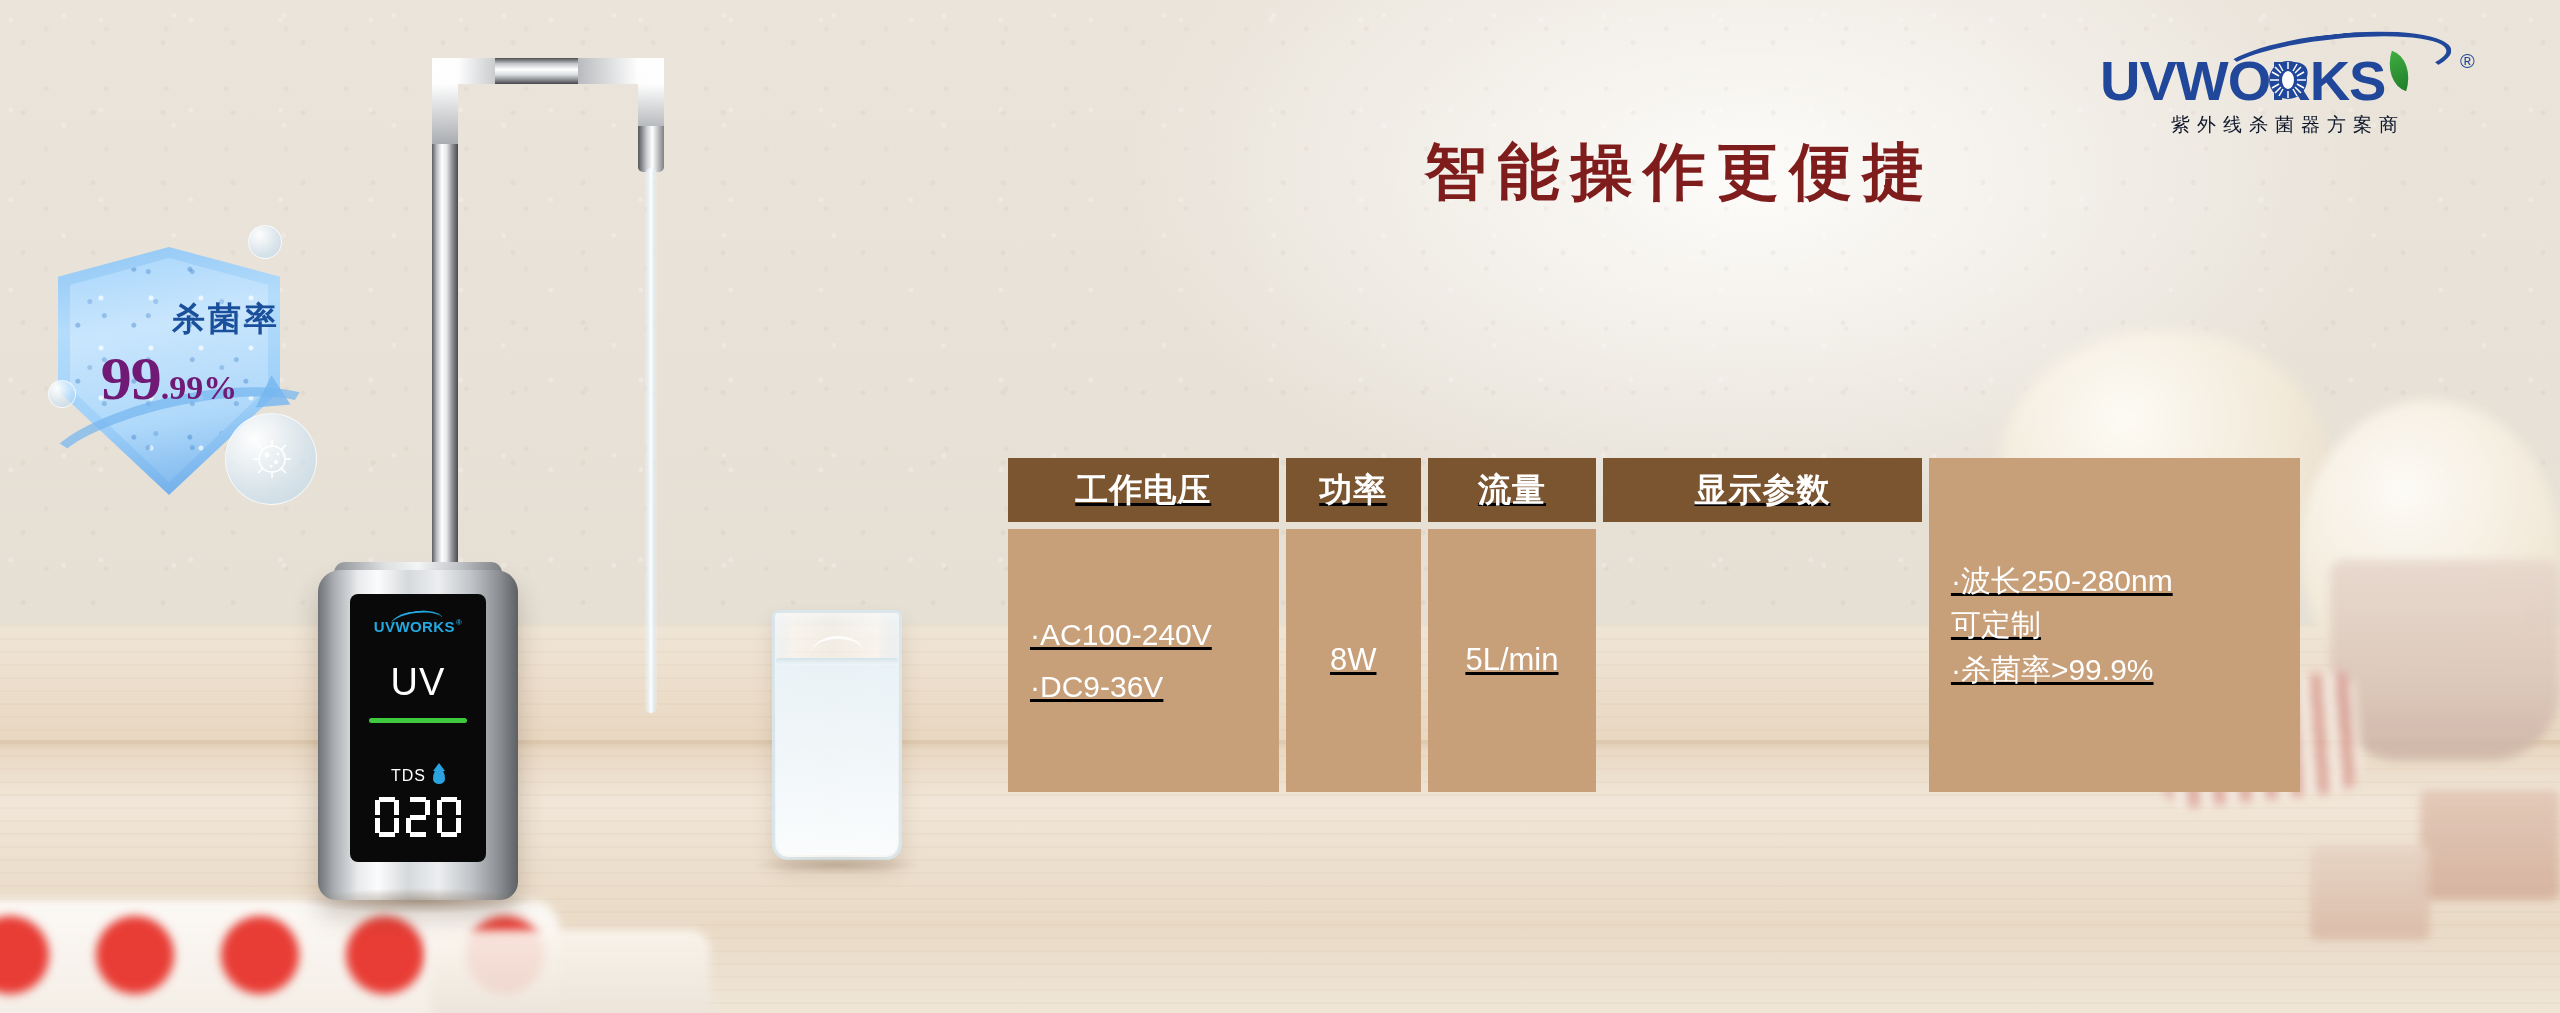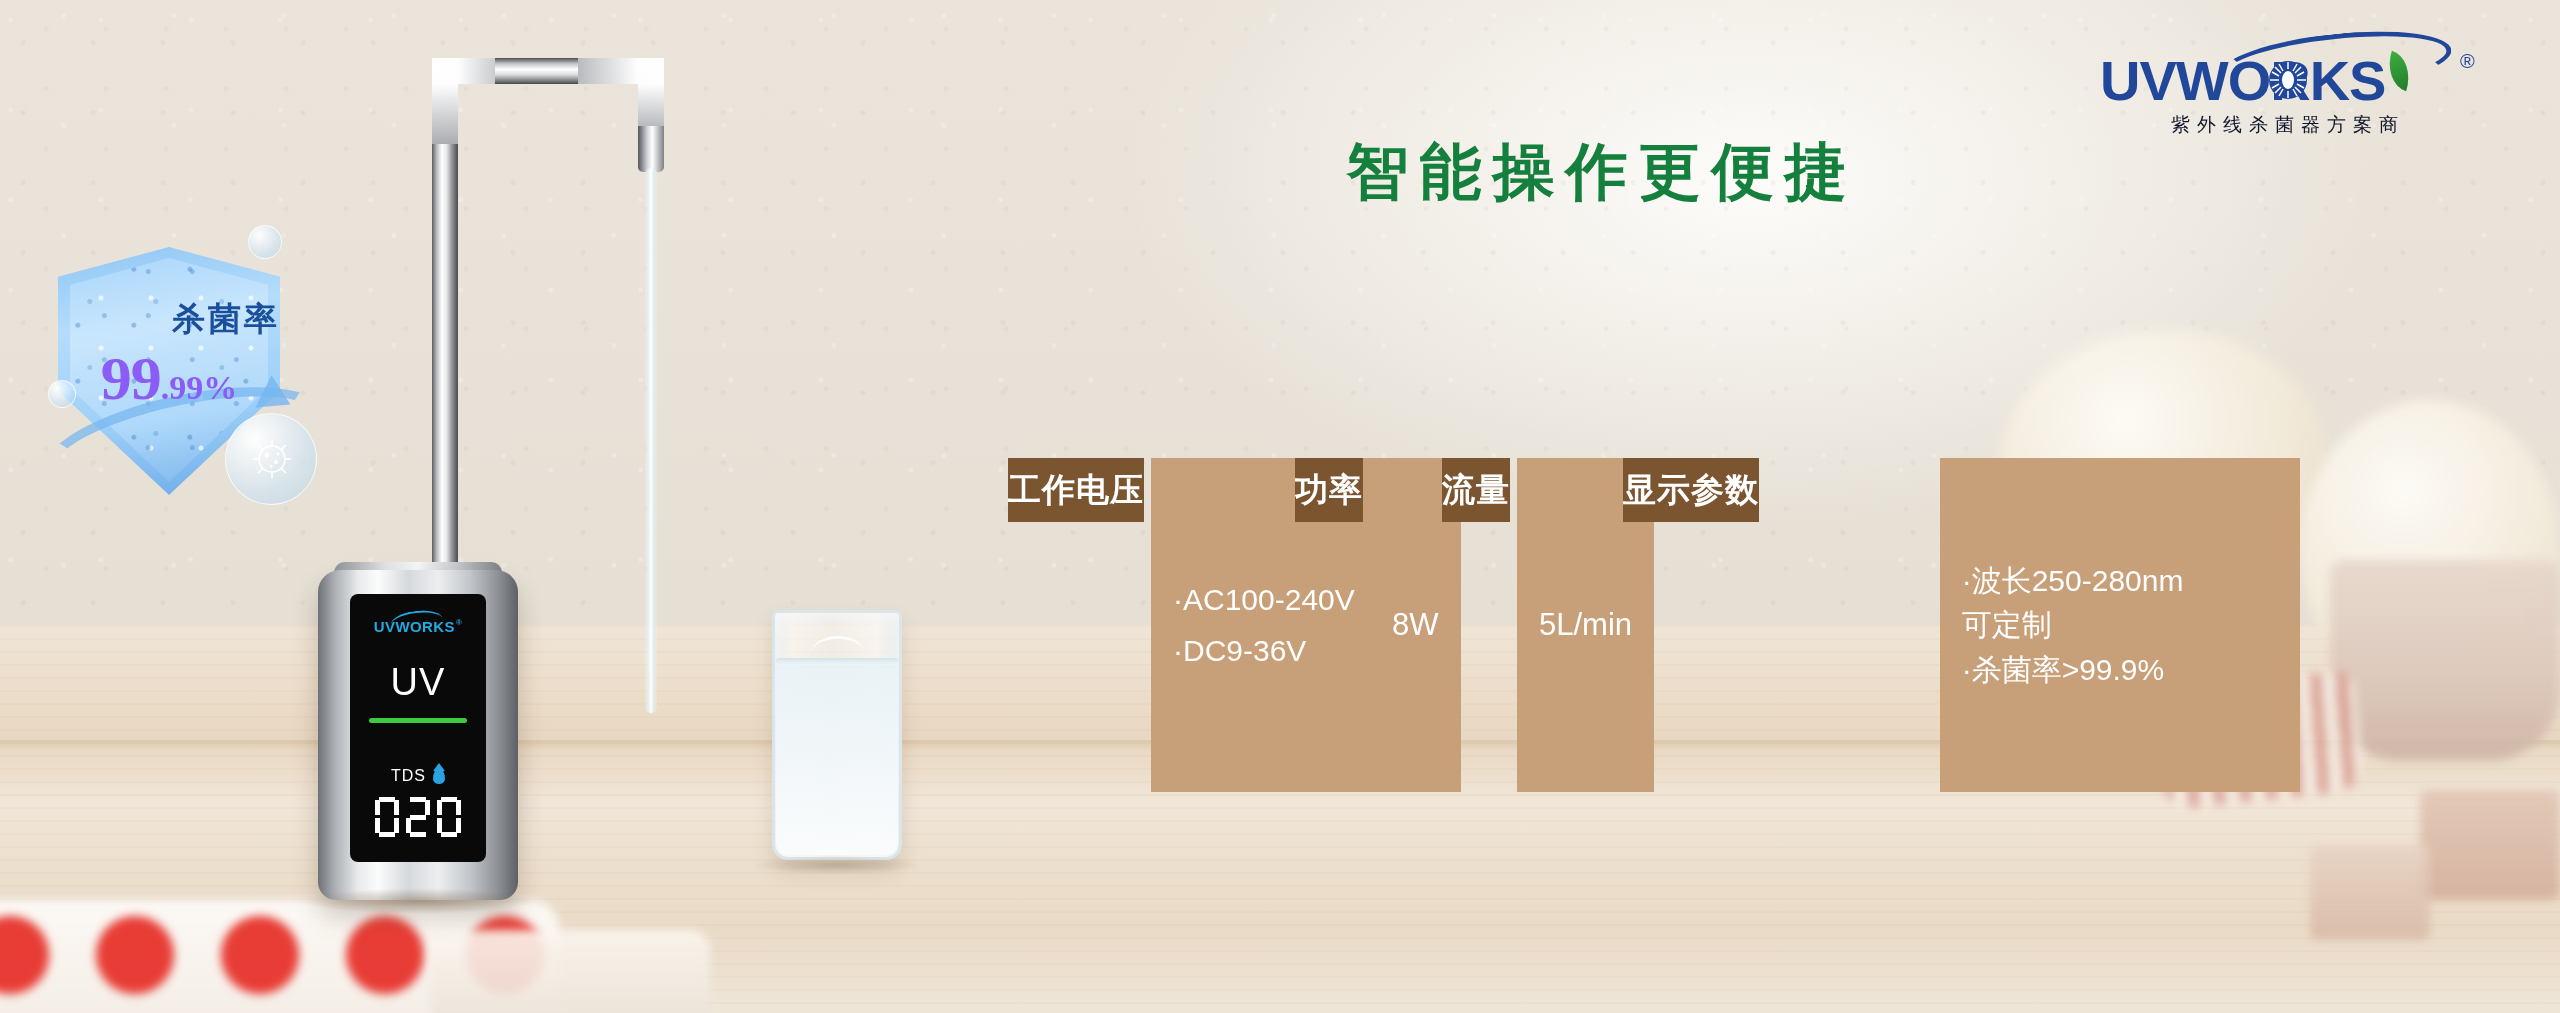"智能操作更便捷" .headline { color: #15803d -> #7f1d1d; left: 1292px -> 1370px }
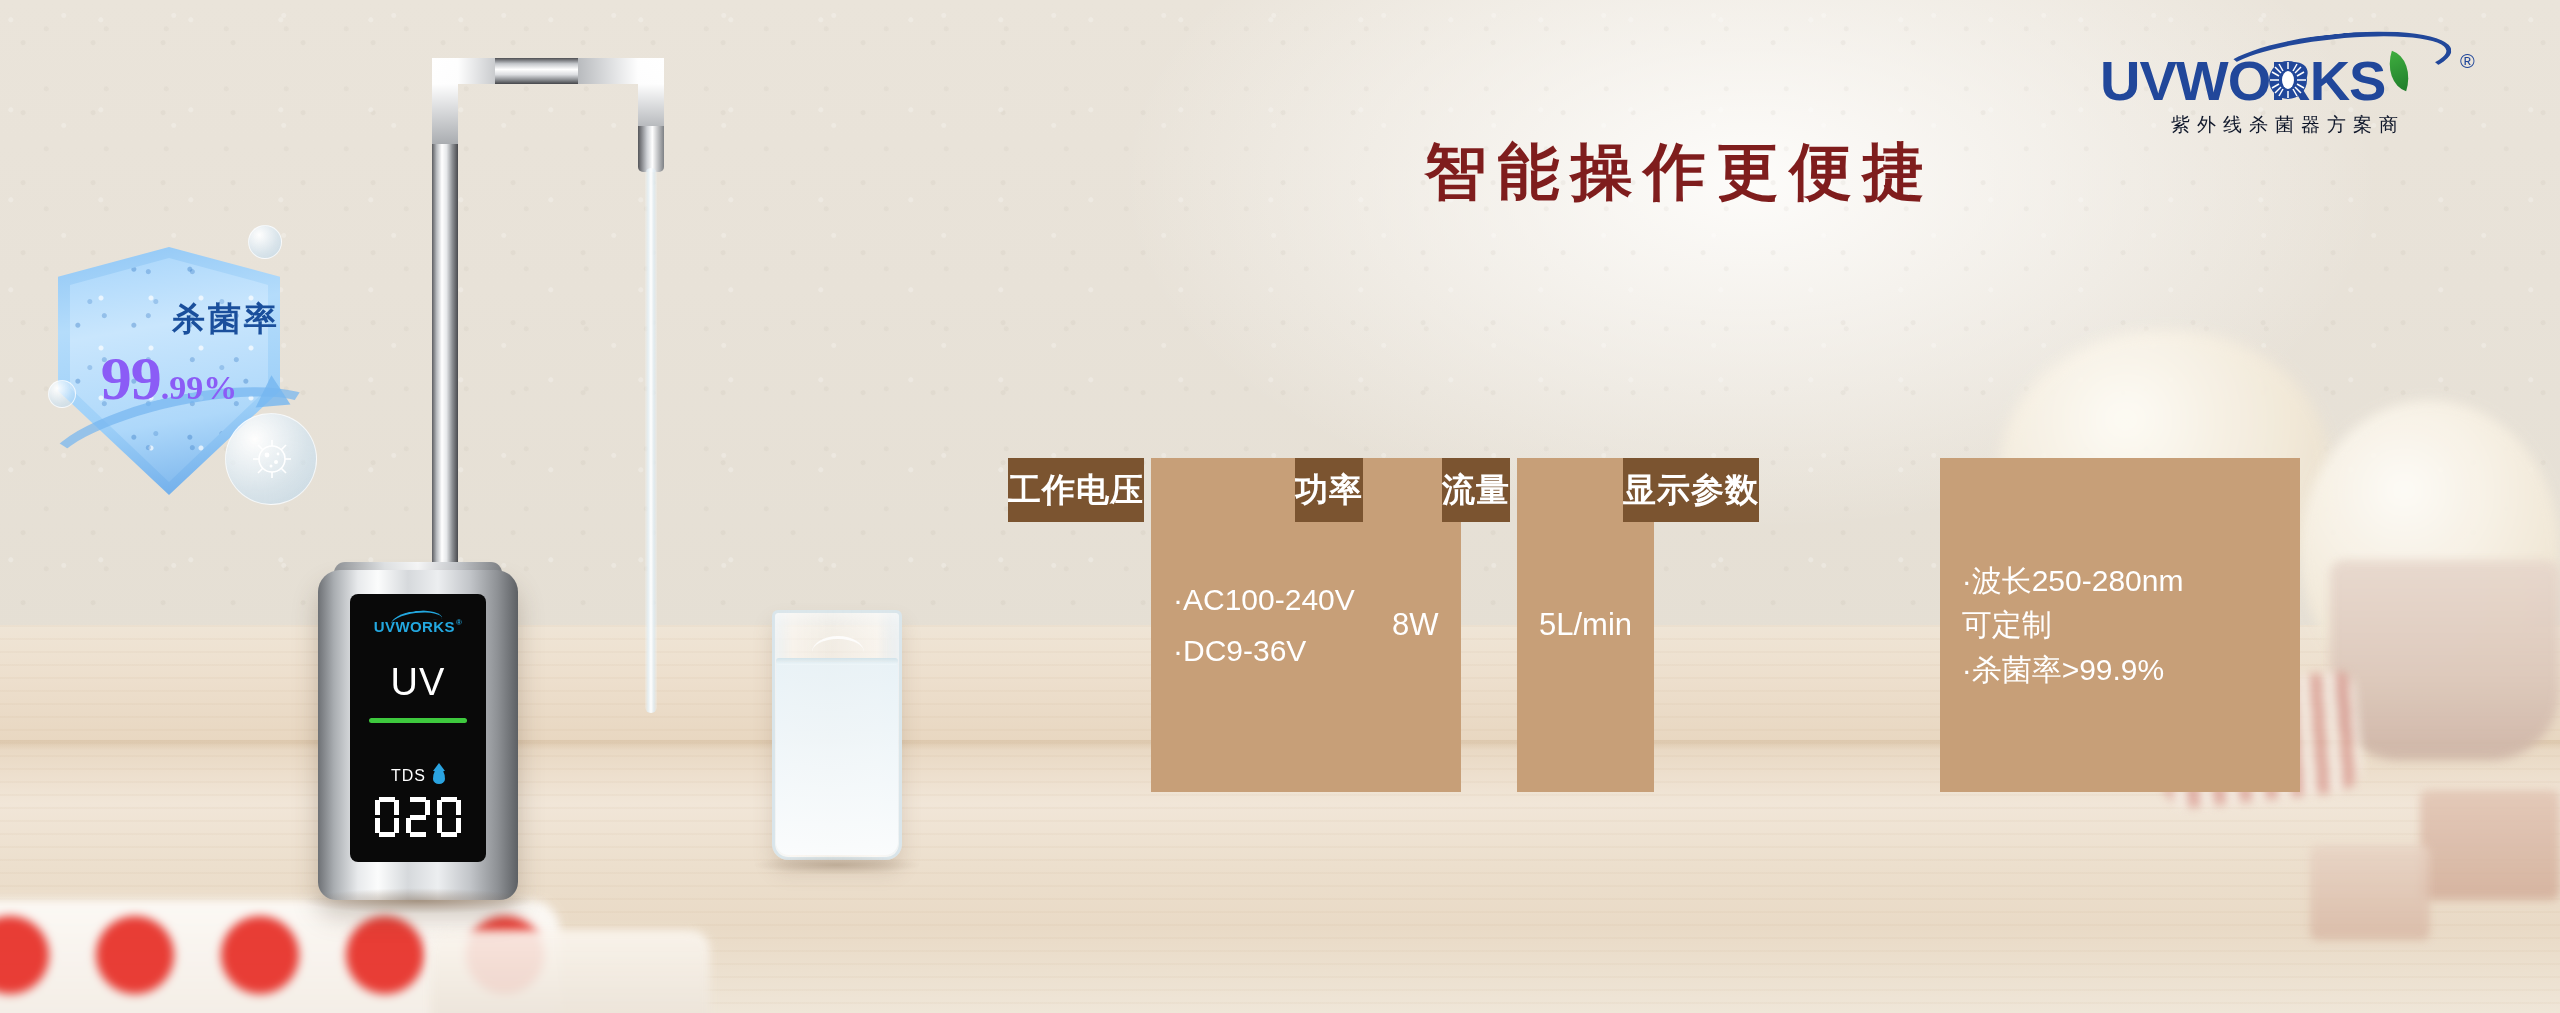"99.99%" .badge-num { color: #8b5cf6 -> #701a75 }
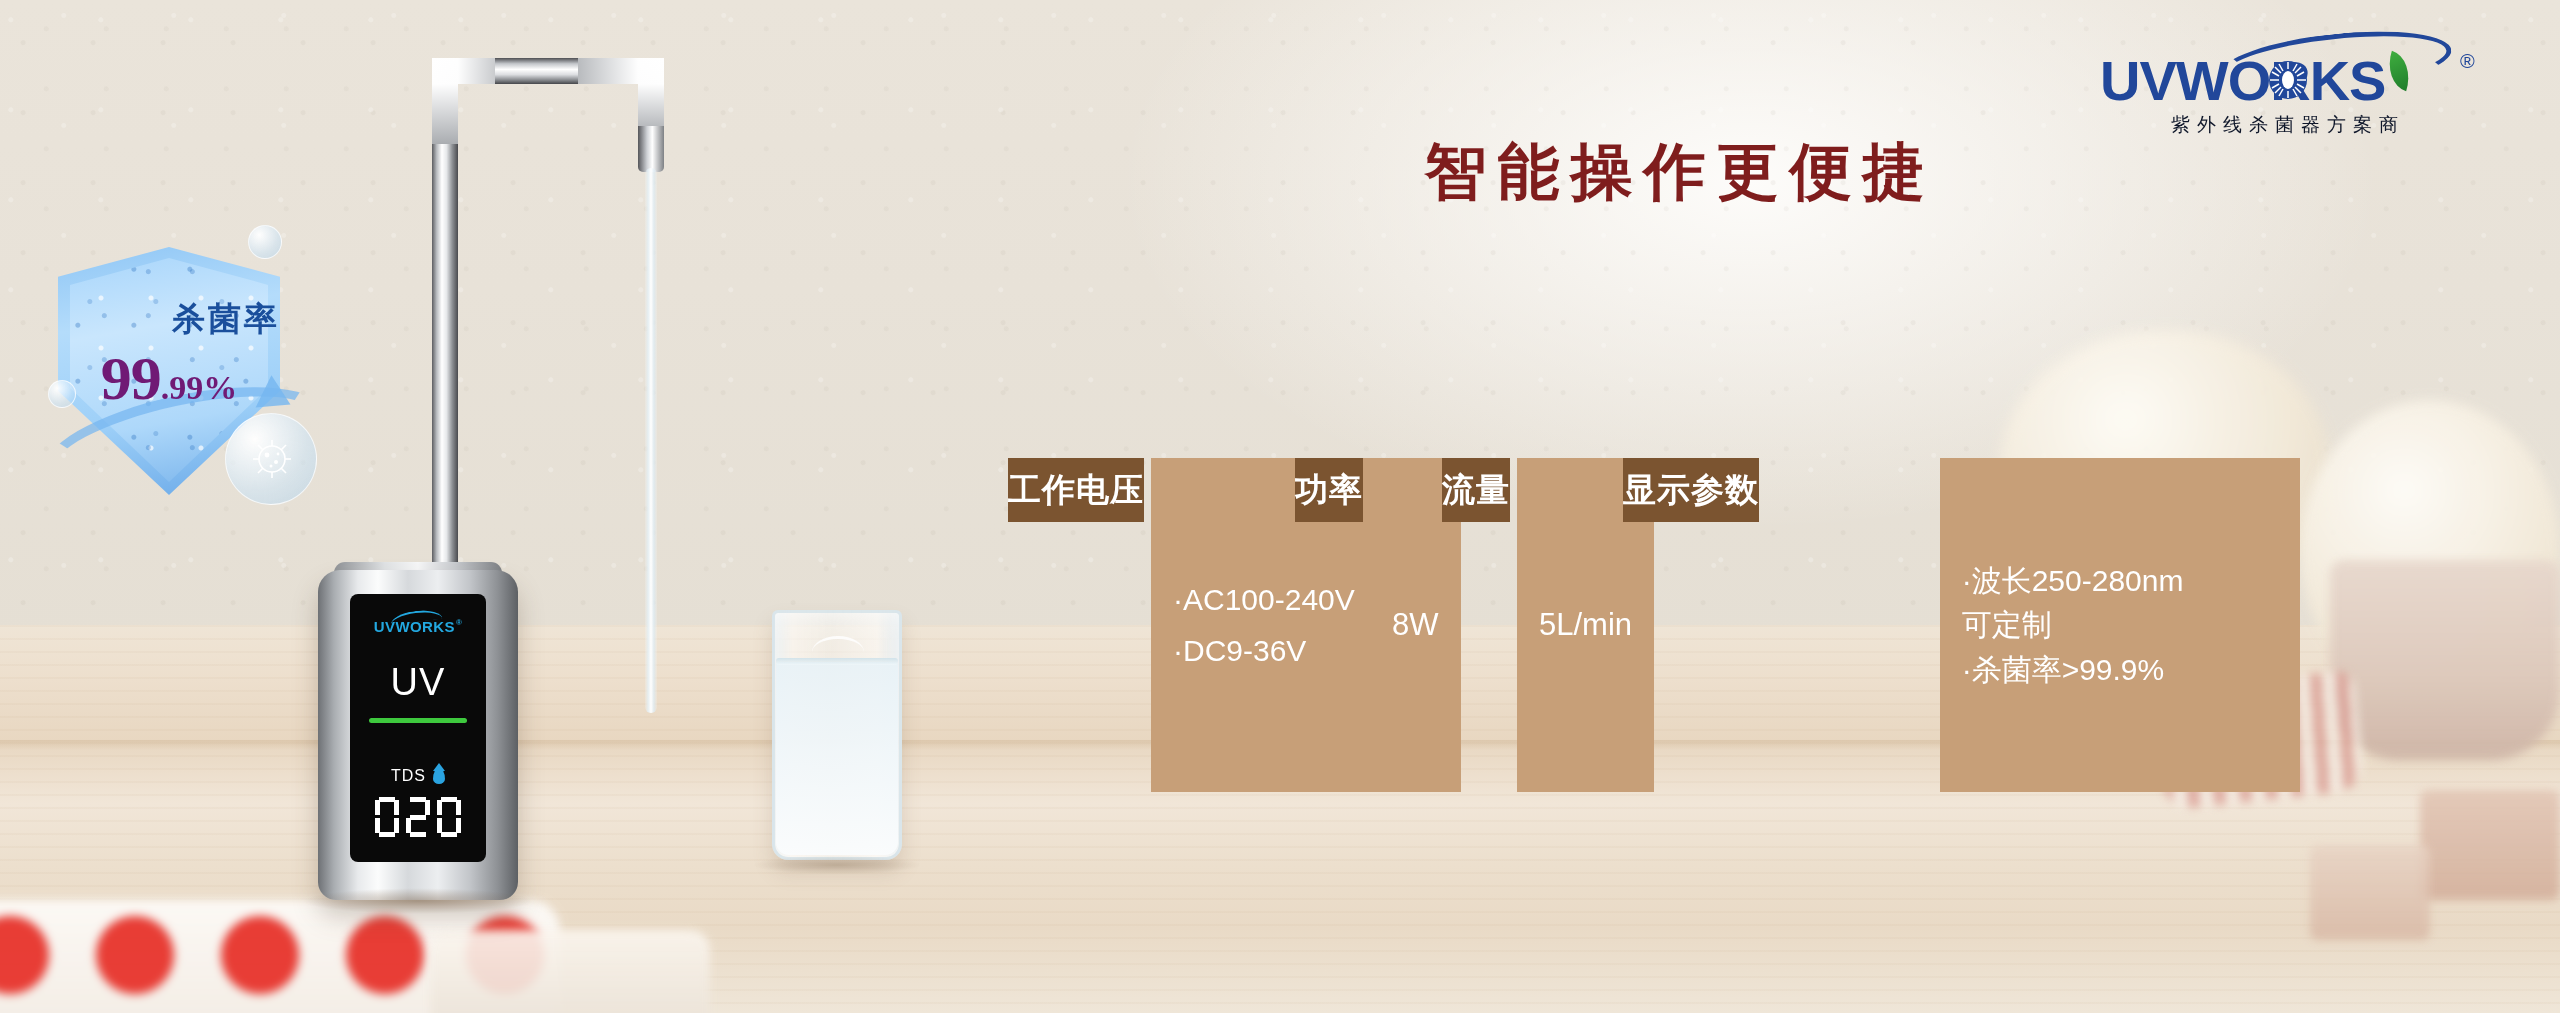"工作电压" .spec-col { flex-direction: row -> column; text-decoration: none -> underline }
